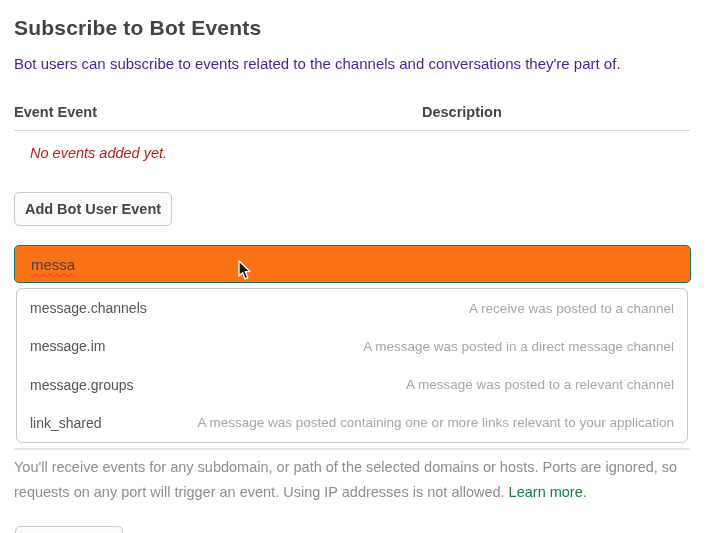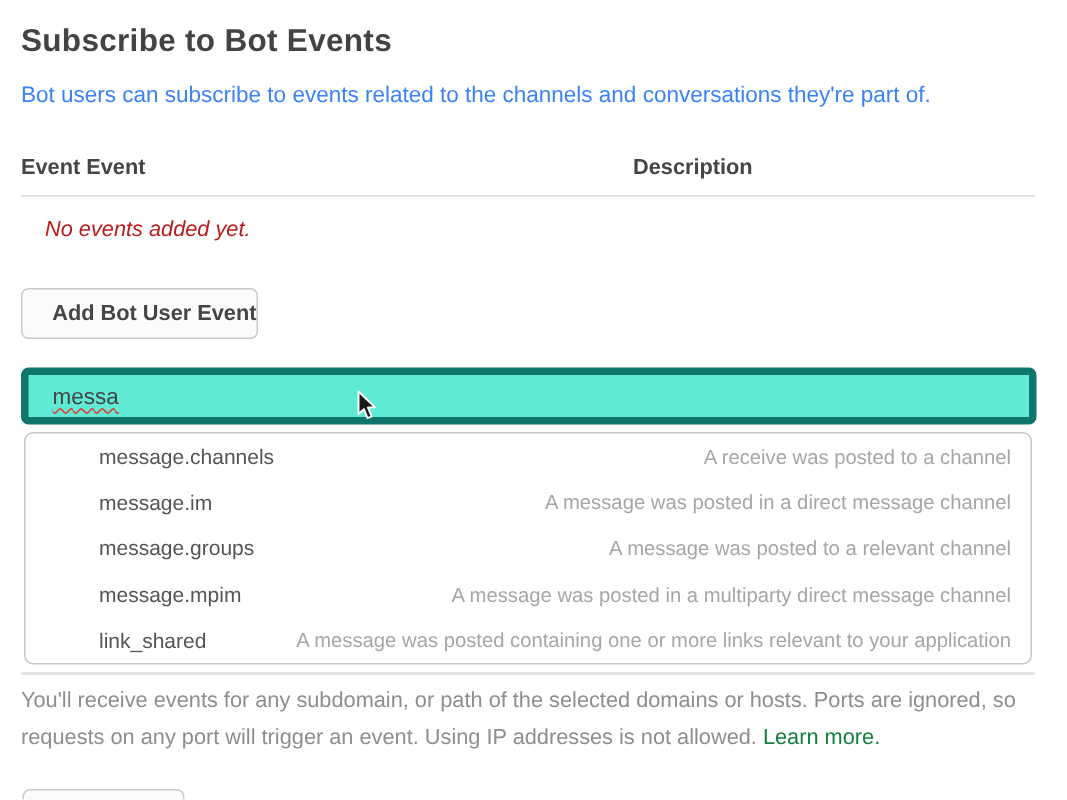"Bot users can subscribe to" .page-subtitle { color: #3b82f6 -> #4c1d95 }
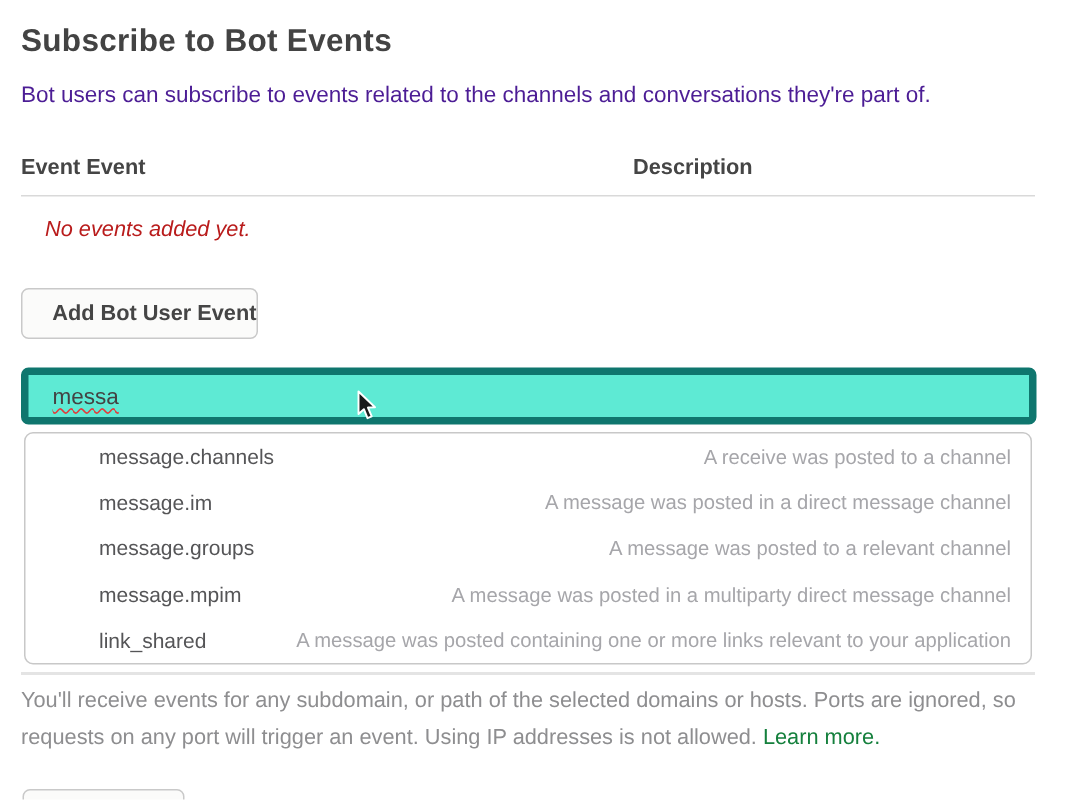"Add Bot User Event" .add-btn { text-align: right -> center }
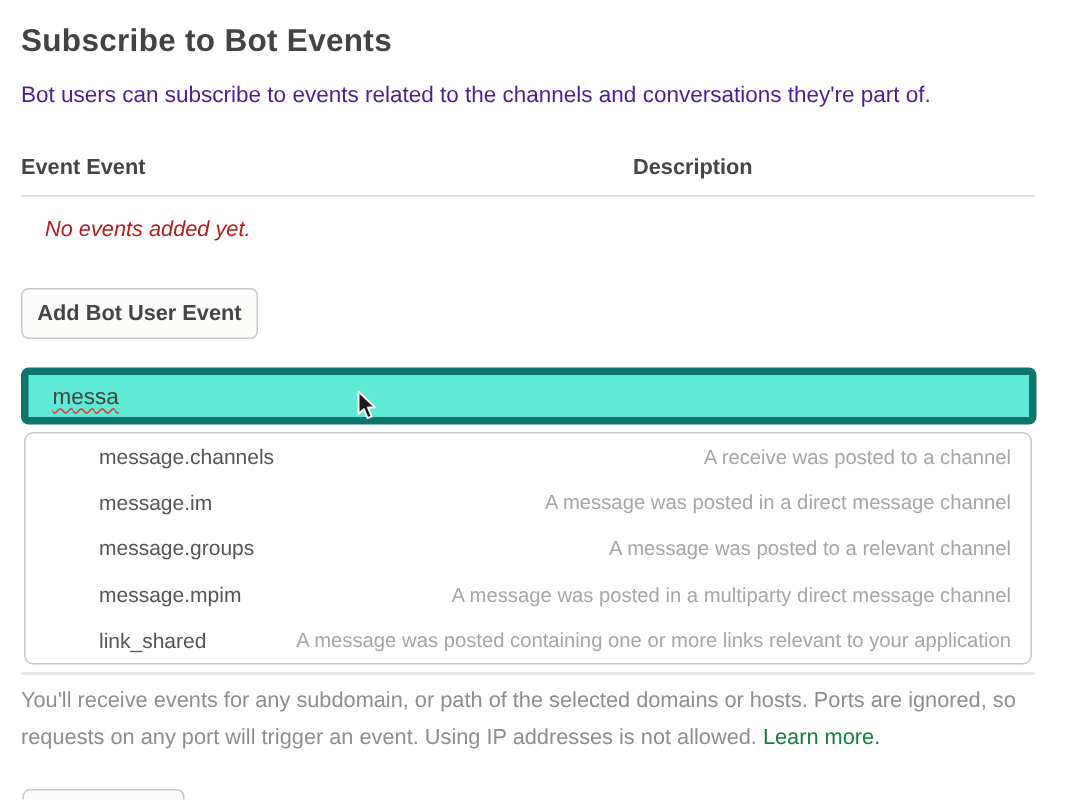"messa" .search-box { background: #5eead4 -> #f97316; border: 5px solid #0f766e -> 1px solid #0f766e }
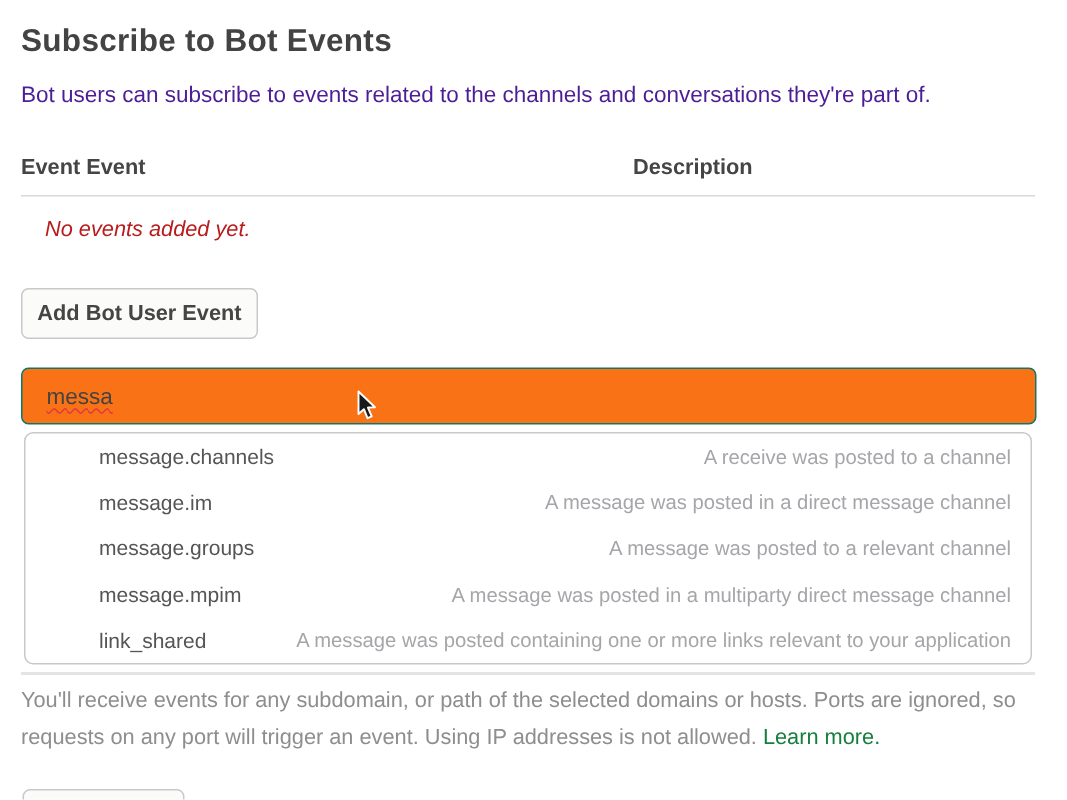"message.channels" .dd-name { margin-left: 36px -> none }
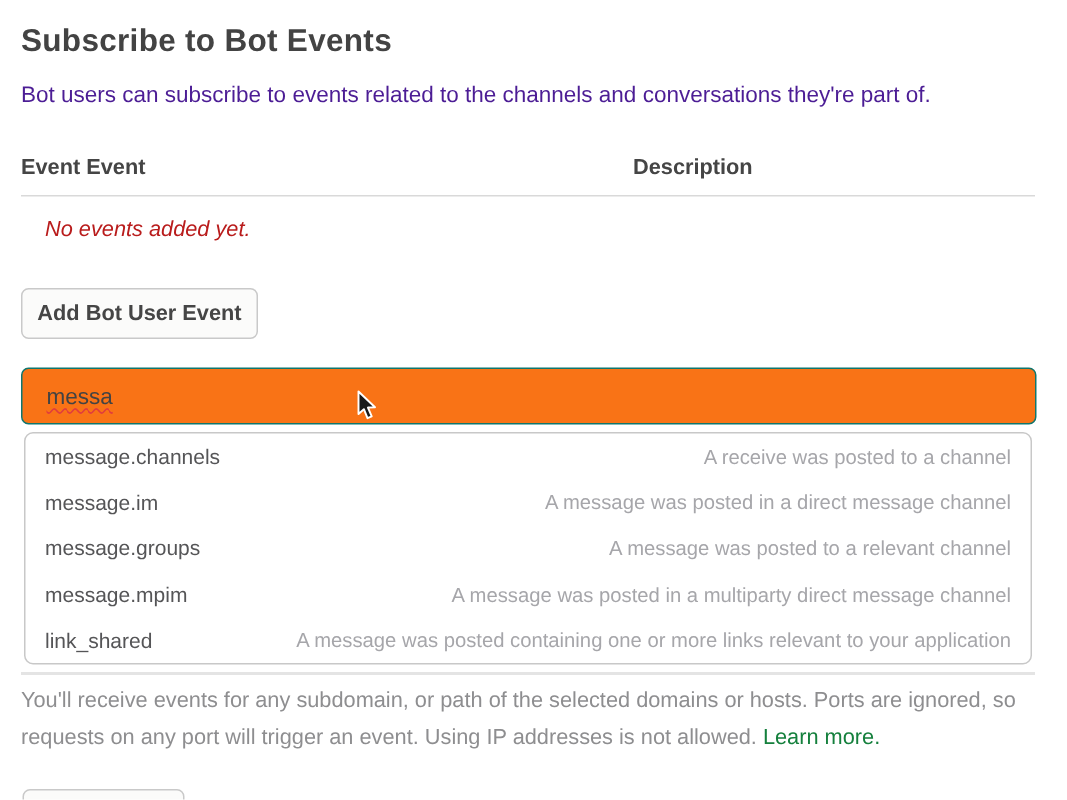"message.mpim" div.dd-row { html: <div> <span>message.mpim</span> <span>A message was posted in a multiparty direct message channel</span> </div> -> none }
